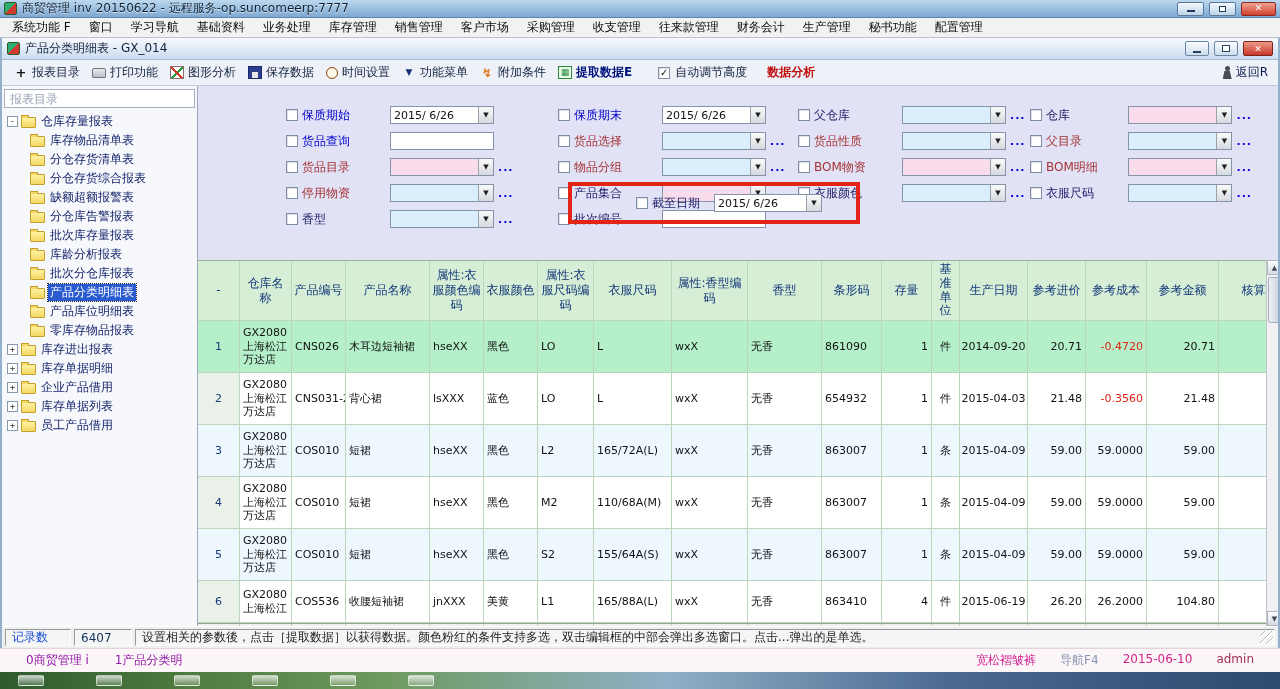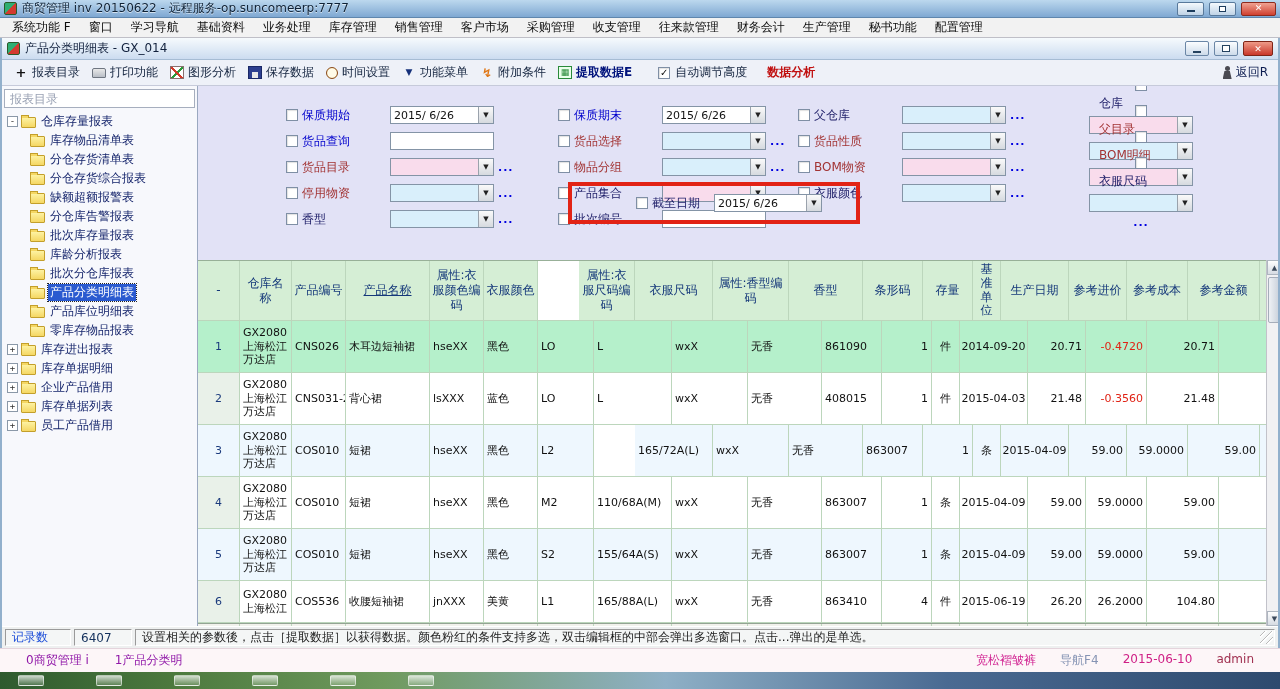"仓库" .fitem.c4 { flex-direction: column -> none }
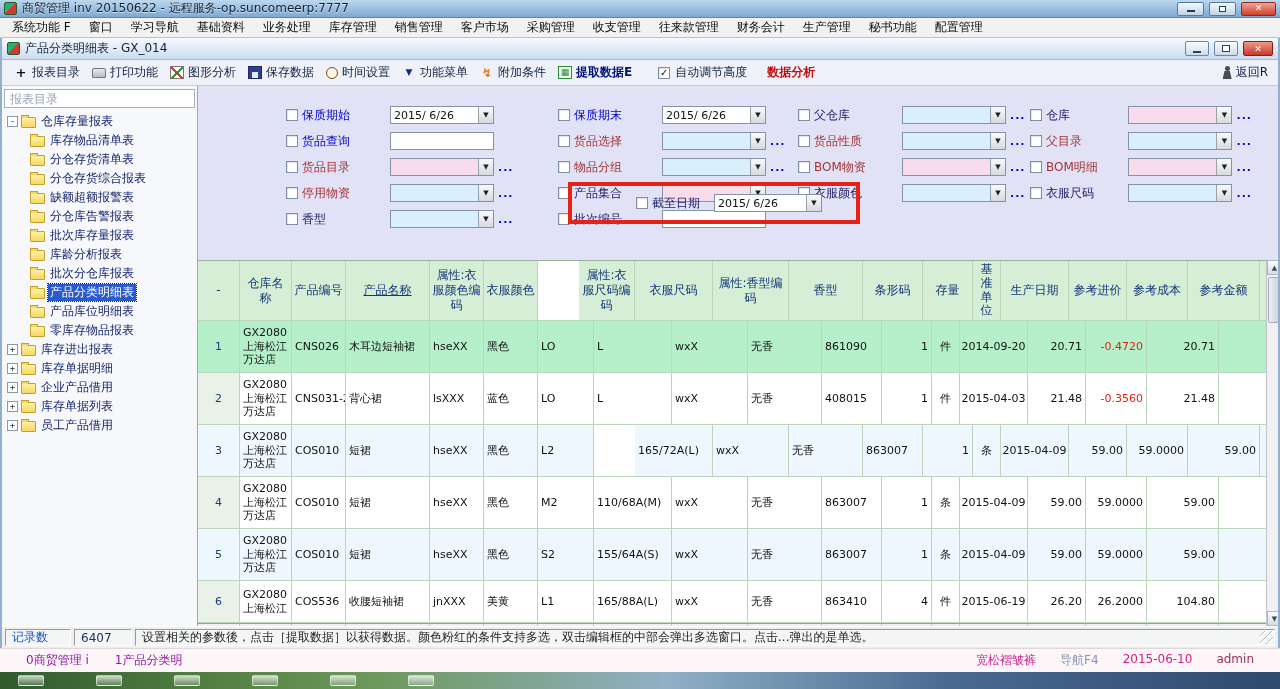"属性:衣服尺码编码" div.cell { margin-left: 41px -> none }
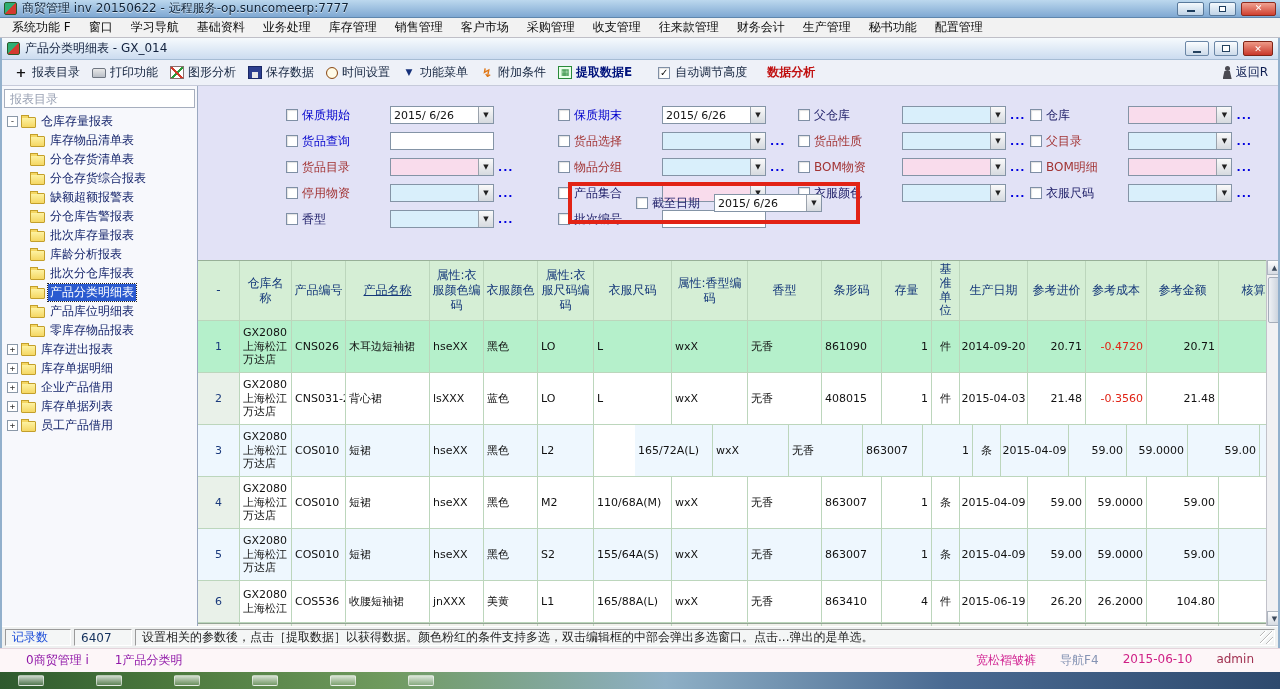"产品名称" div.cell { text-decoration: underline -> none }
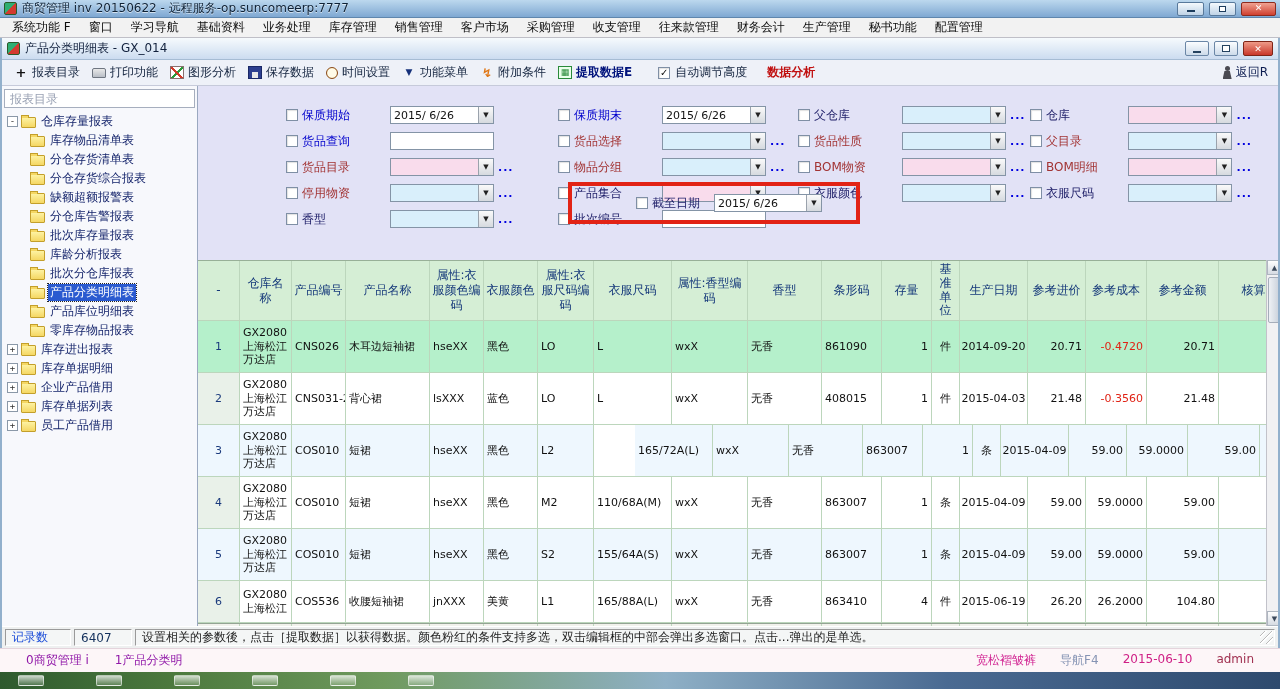"408015" div.cell { text: 408015 -> 654932 }
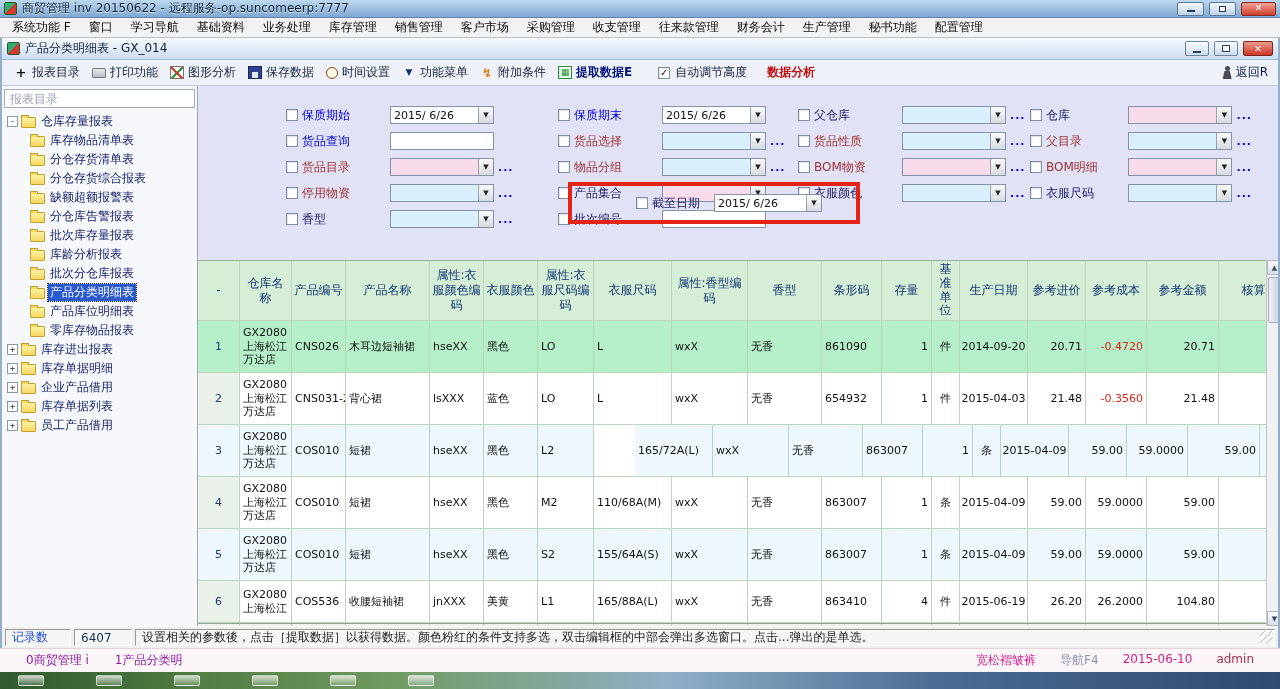"165/72A(L)" div.cell { margin-left: 41px -> none }
